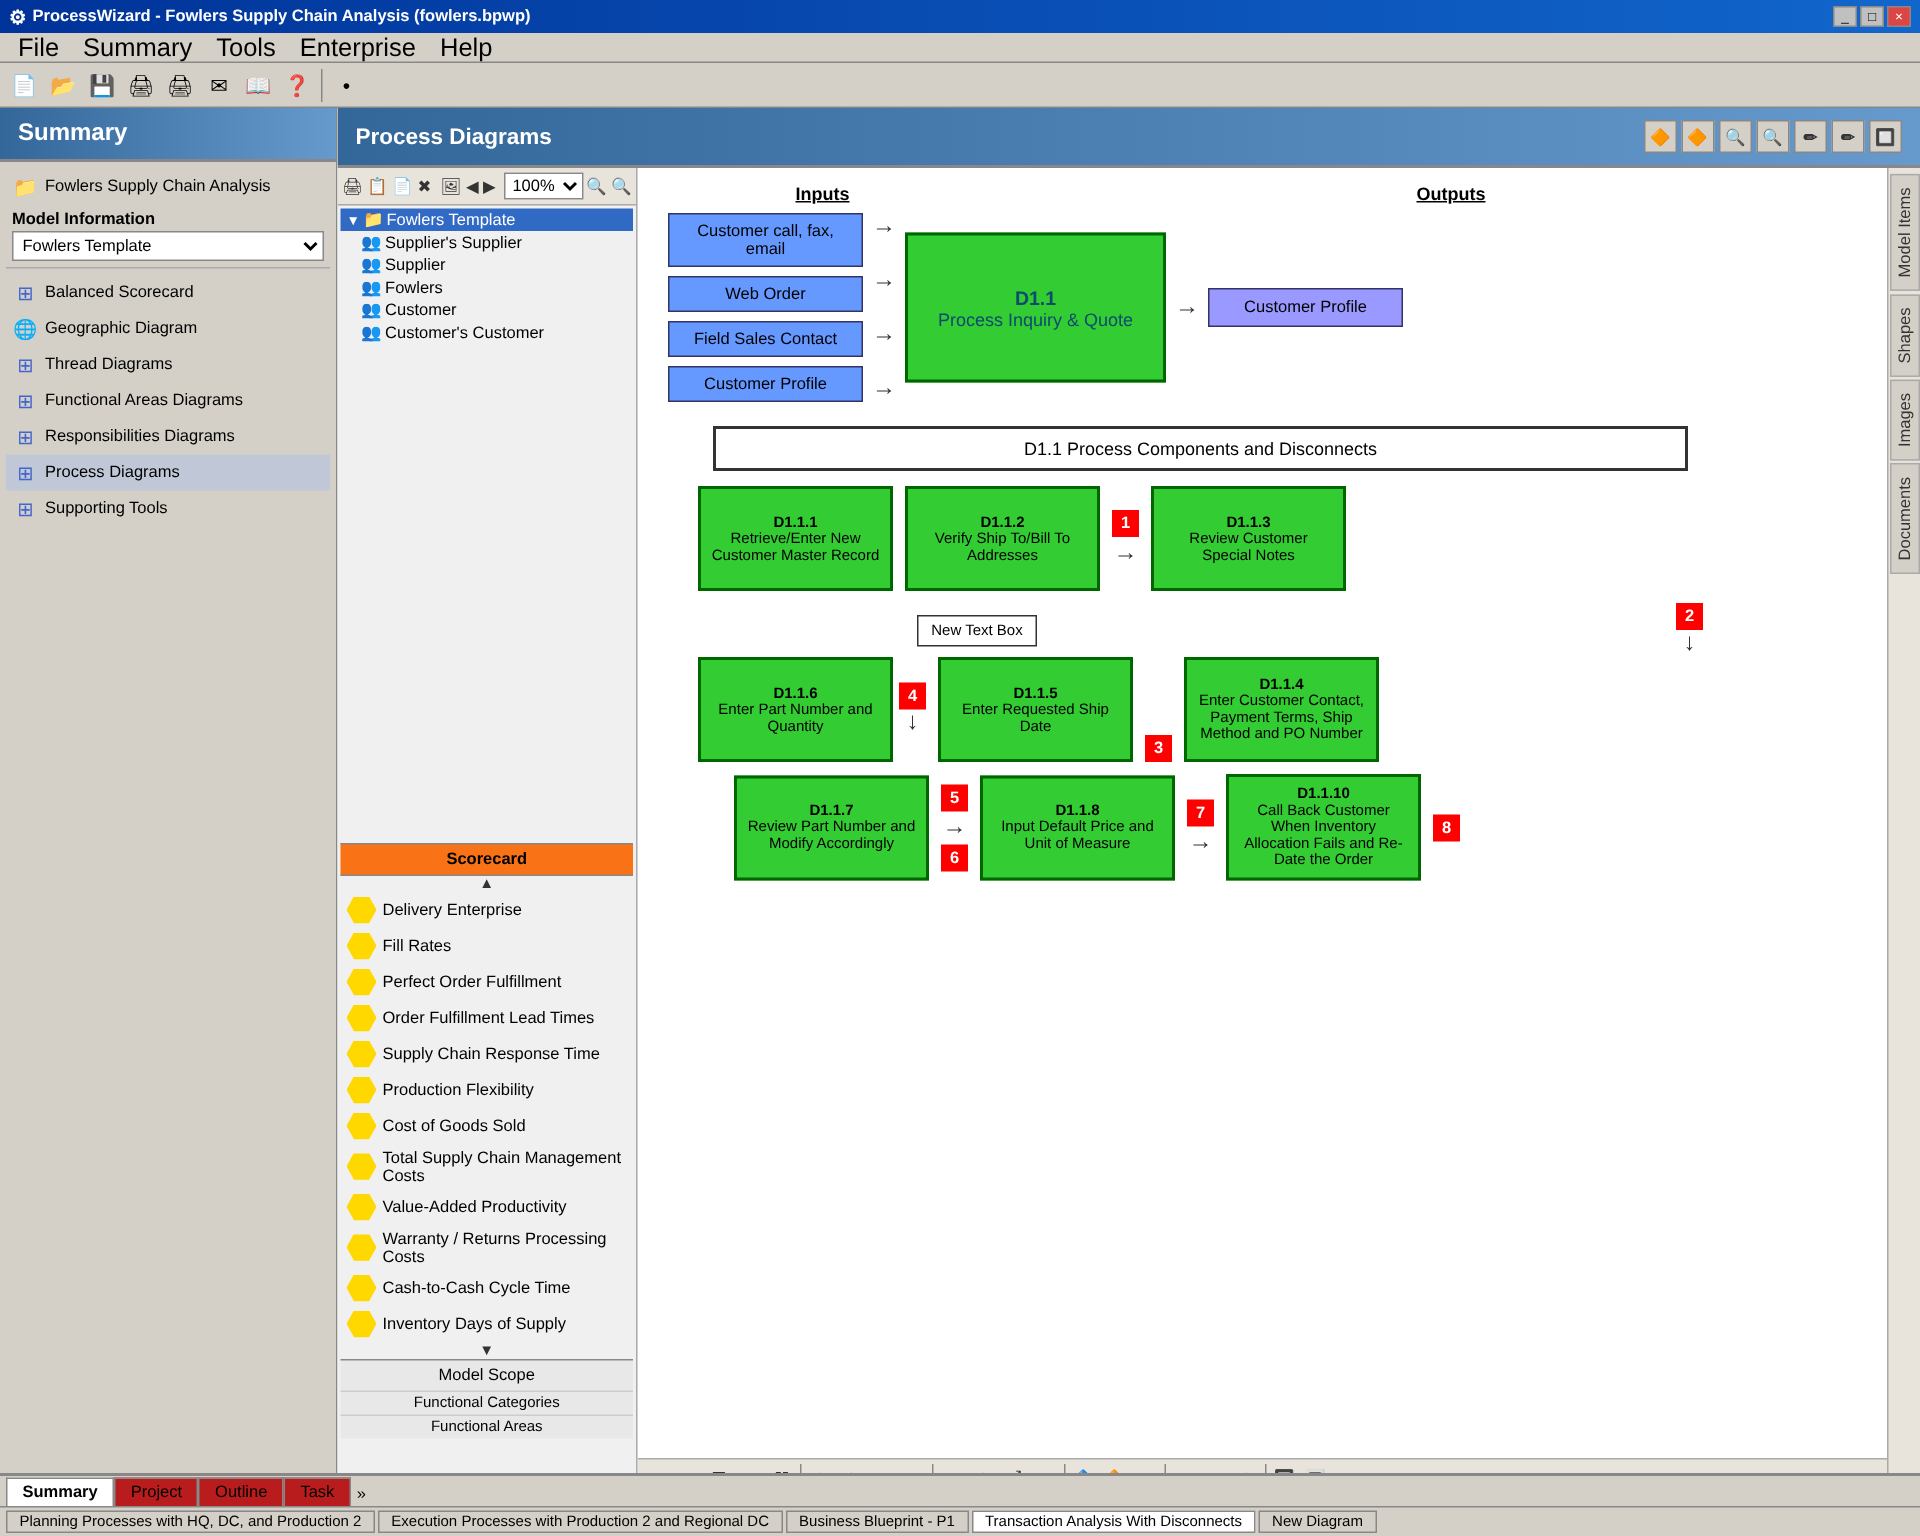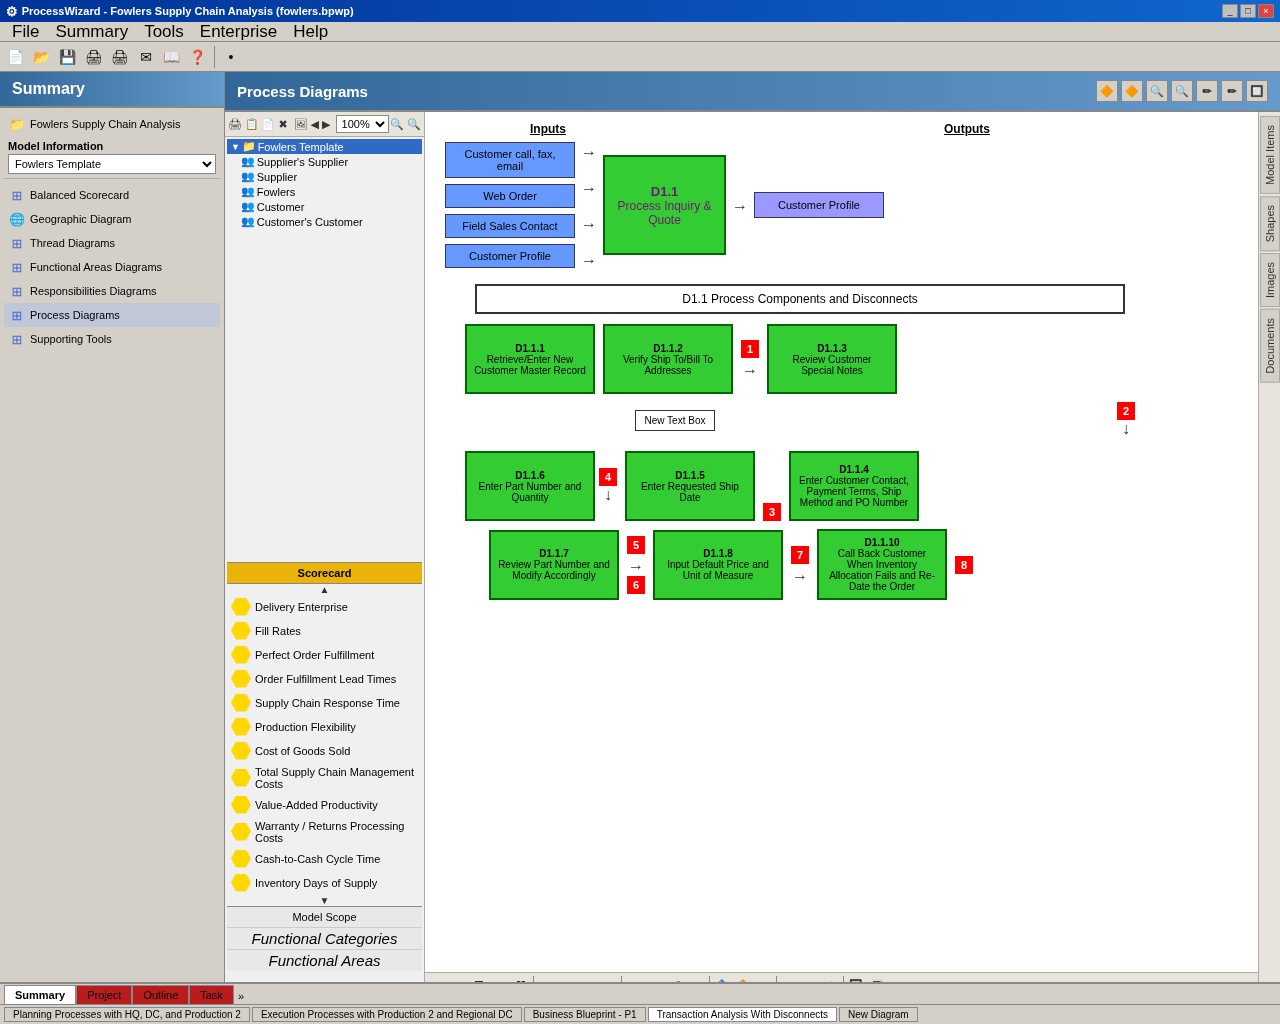"D1.1" .process-box { color: #701a75 -> #0c4a6e; width: 123px -> 174px }
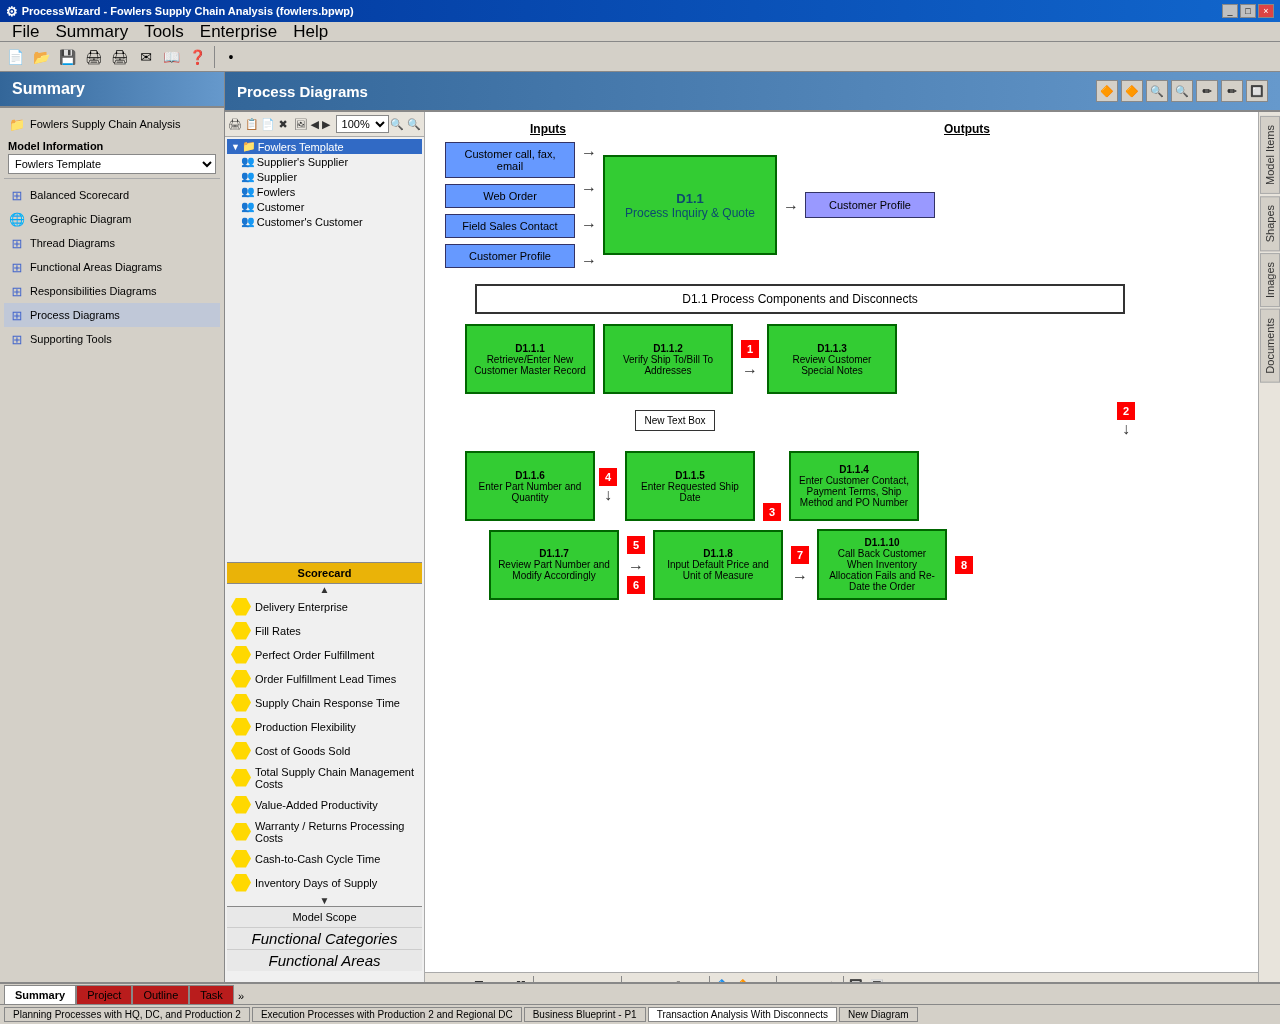"New Text Box" div { gap: 24px -> 0; margin: 0 auto 13px auto -> 0 auto 0 auto }
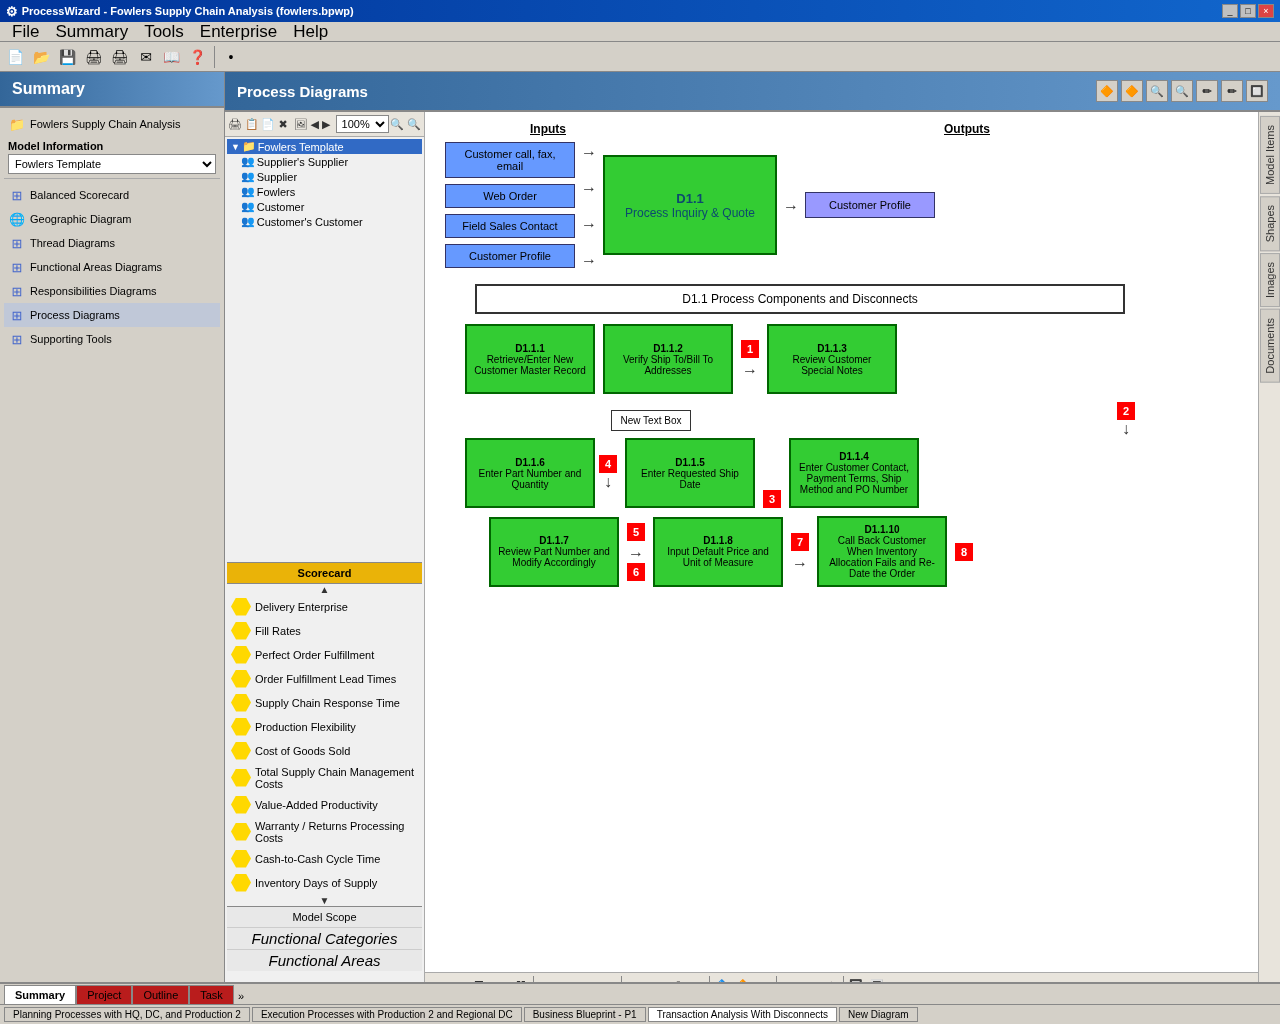"Scorecard" .scorecard-title { background: #eab308 -> #f97316 }
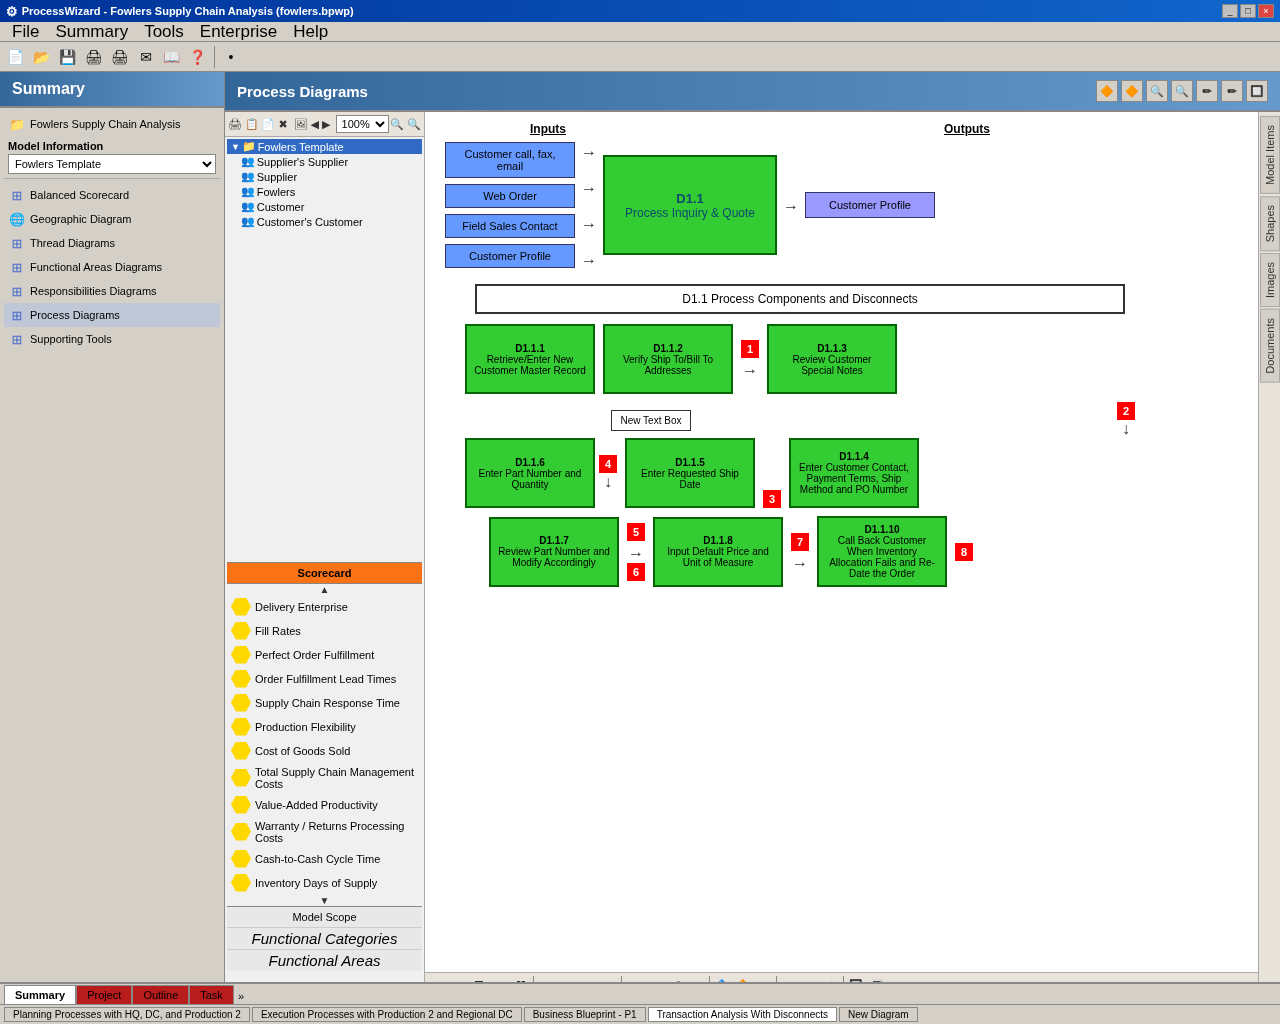"Functional Categories" .model-scope-item { font-size: 15px -> 10px; font-style: italic -> none }
